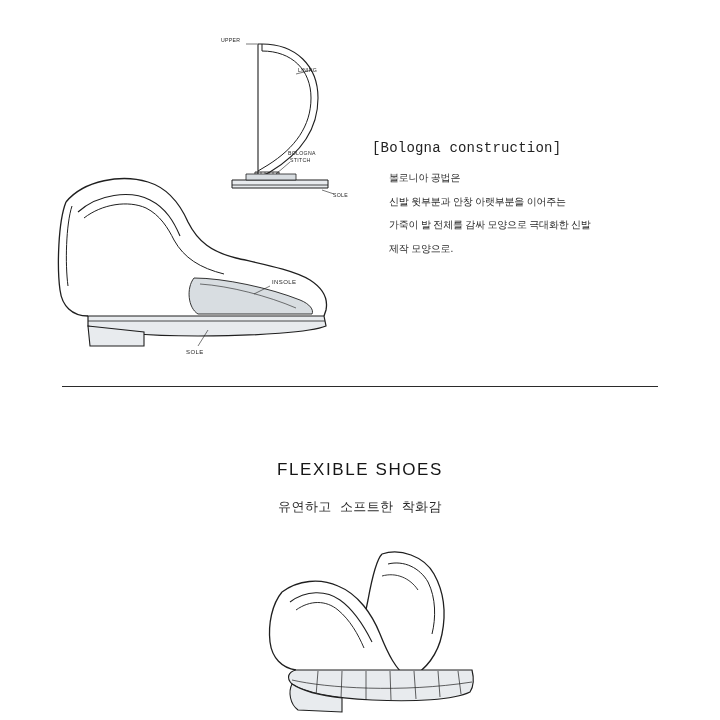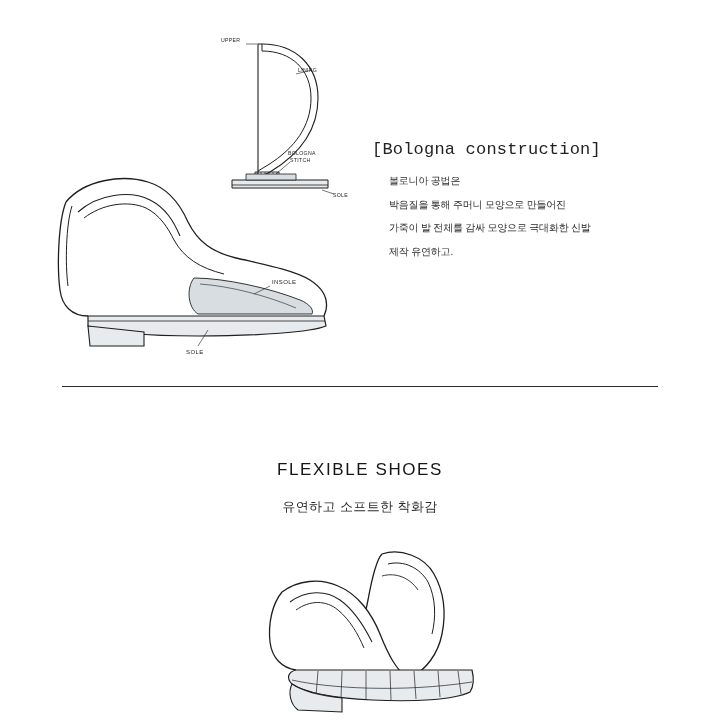"[Bologna construction]" .text-block .heading { font-size: 17px -> 14px }
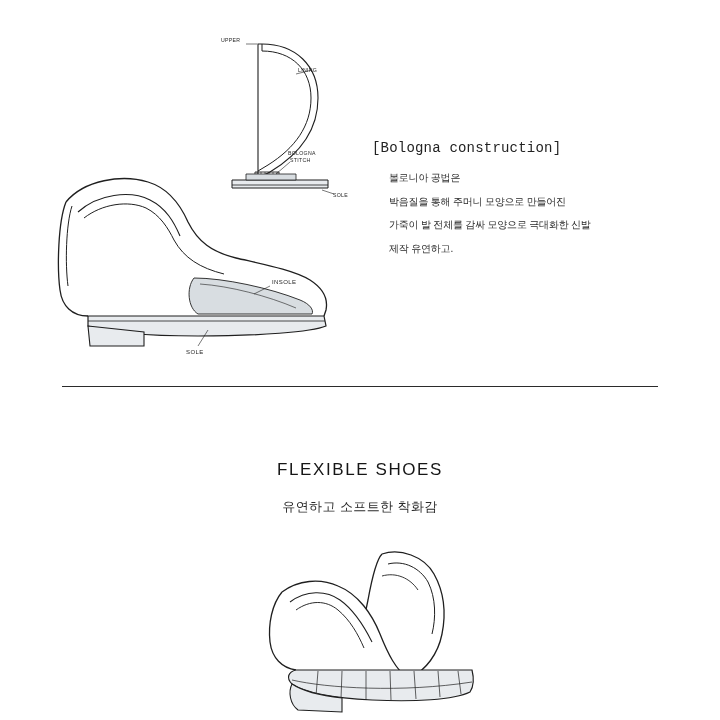"신발 윗부분과 안창 아랫부분을 이어주는" p { html: none -> <p>신발 윗부분과 안창 아랫부분을 이어주는</p> }
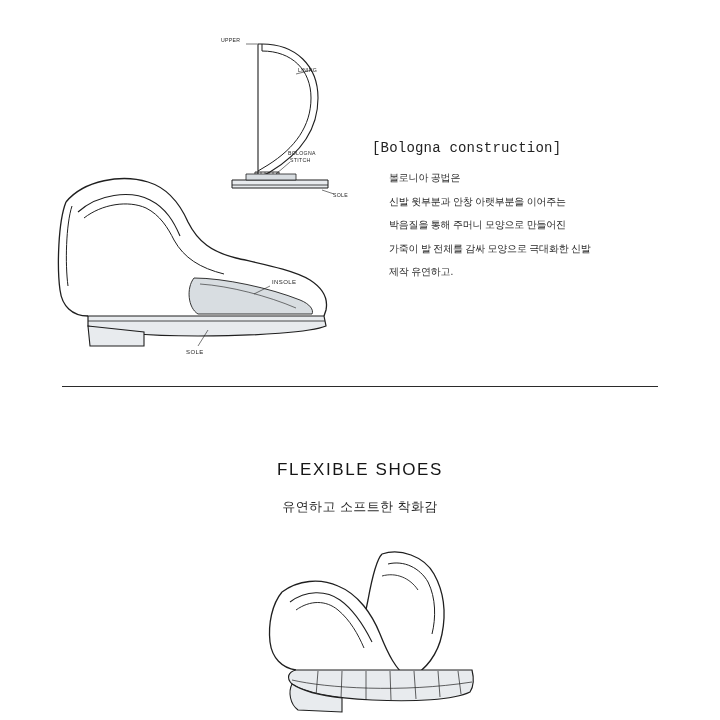"박음질을 통해 주머니 모양으로 만들어진" p { html: <p>박음질을 통해 주머니 모양으로 만들어진</p> -> none }
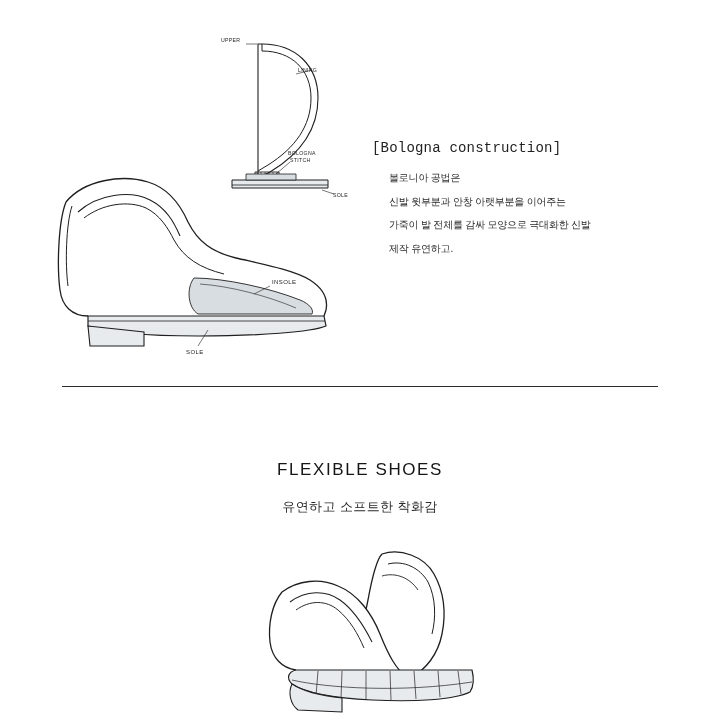"제작 유연하고." p { text: 유연하고 -> 모양으로 }
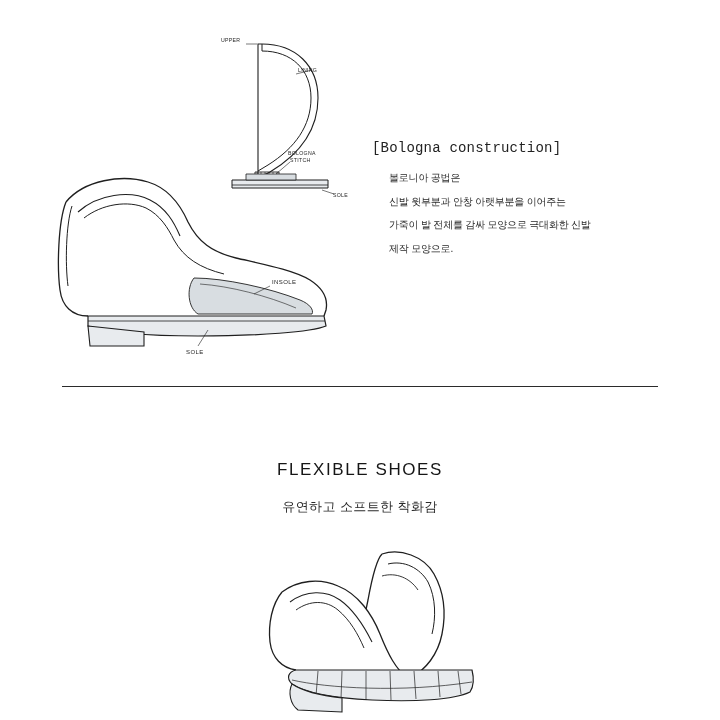"유연하고 소프트한 착화감" .sec2 .subtitle { font-family: none -> Liberation Mono, monospace }
